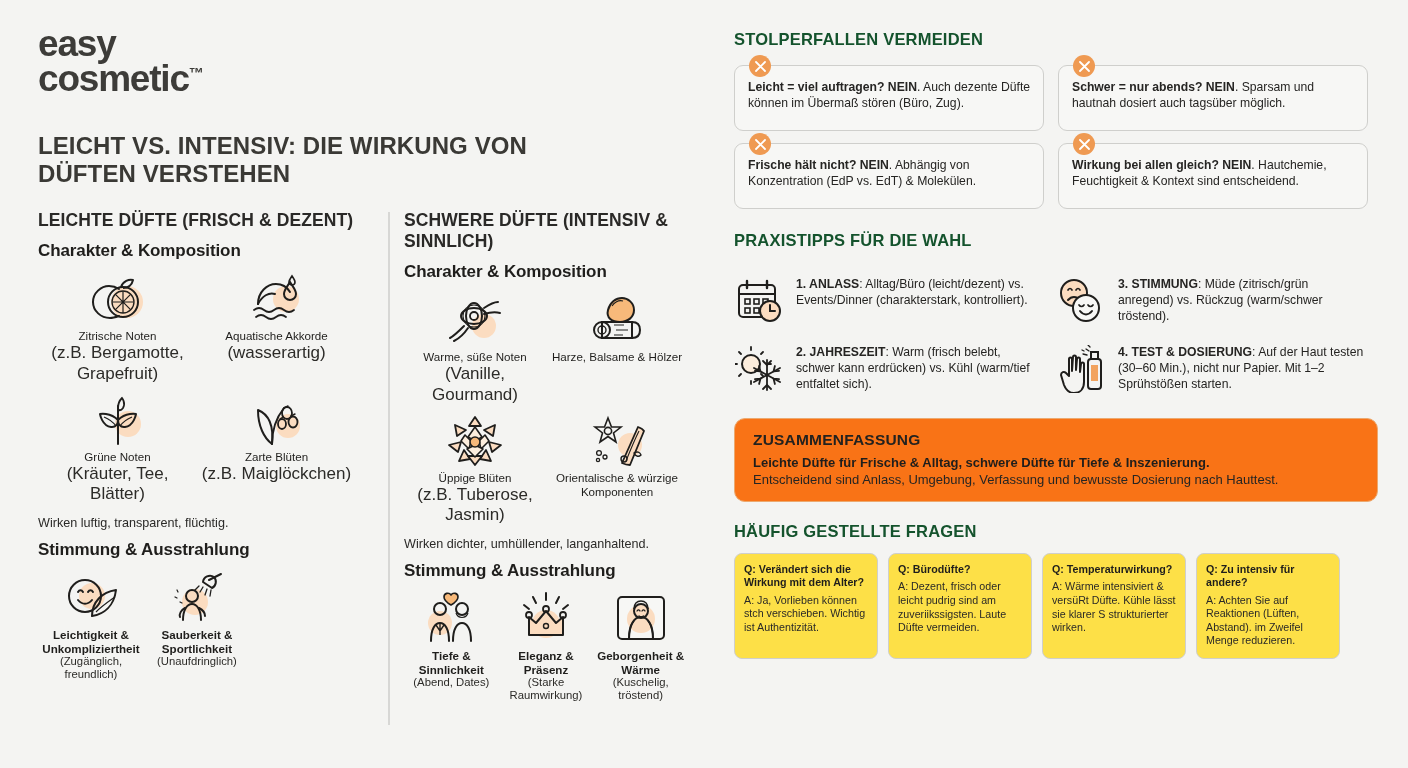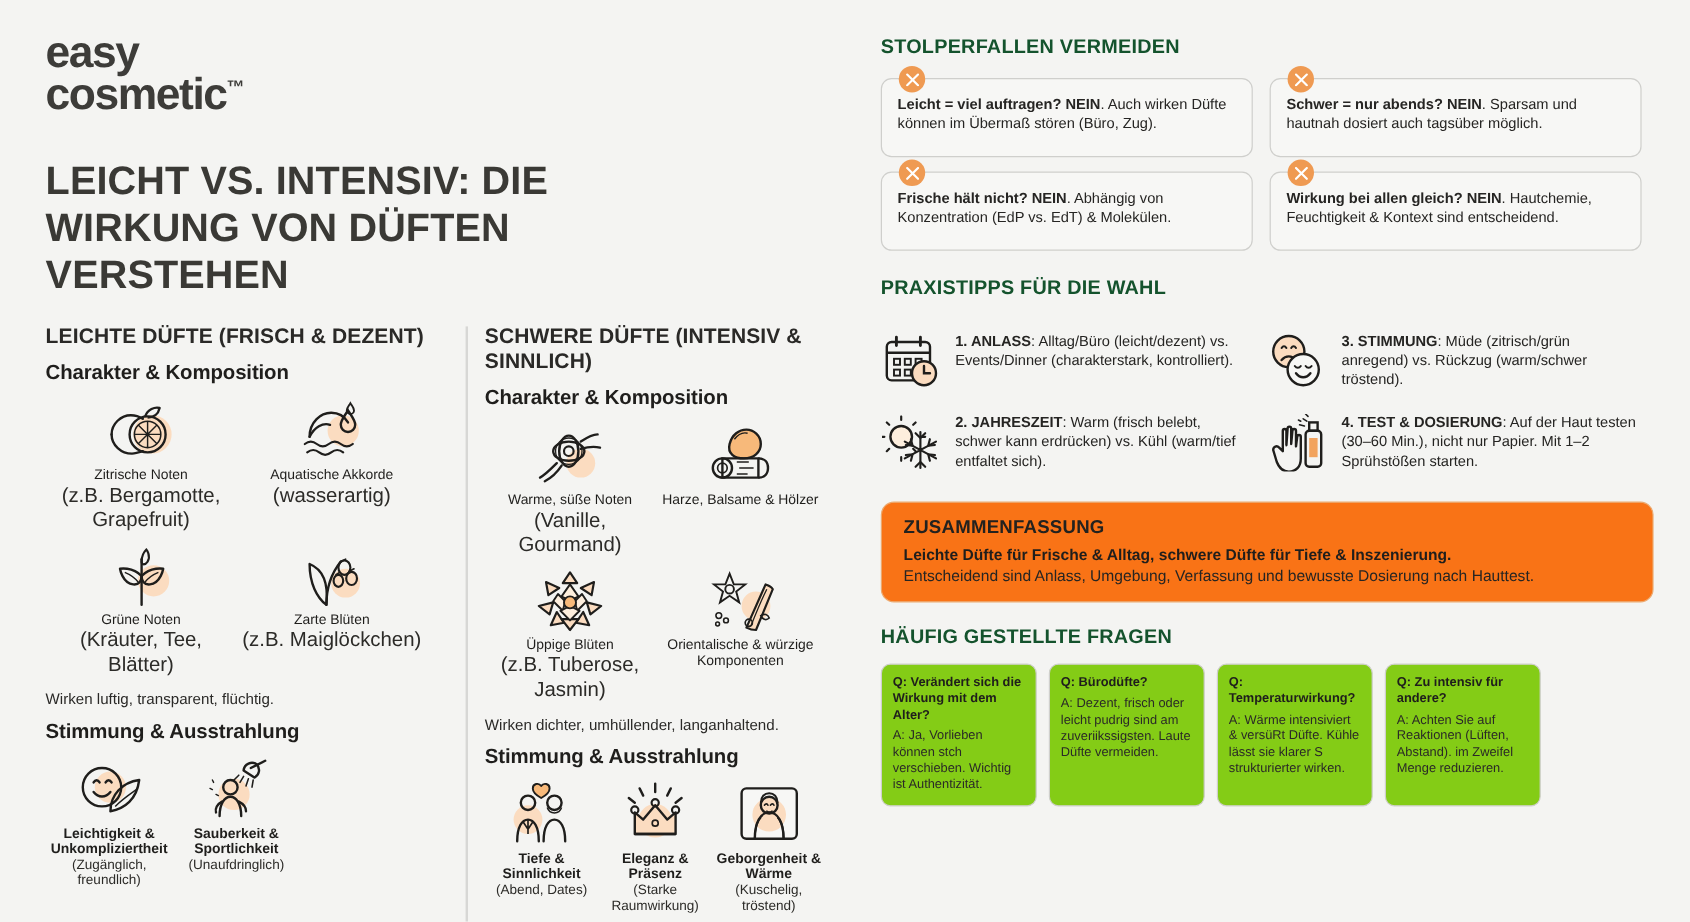". Auch wirken Düfte können" span { text: wirken -> dezente }
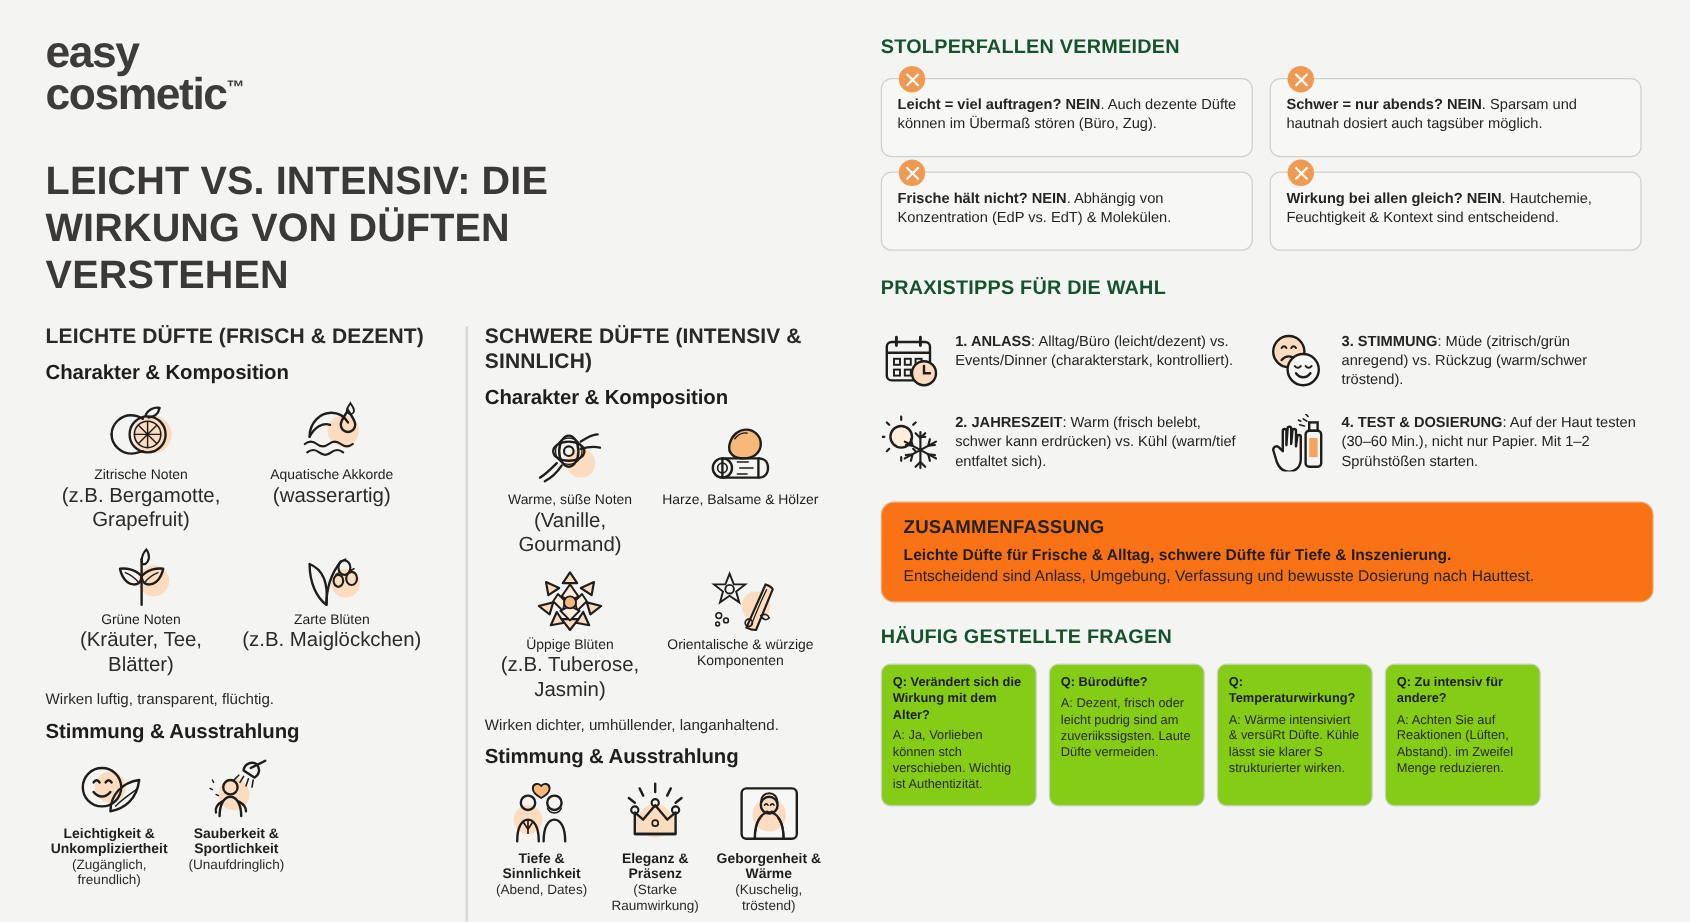"LEICHT VS. INTENSIV: DIE WIRKUNG" .main-title { font-size: 33px -> 24px }
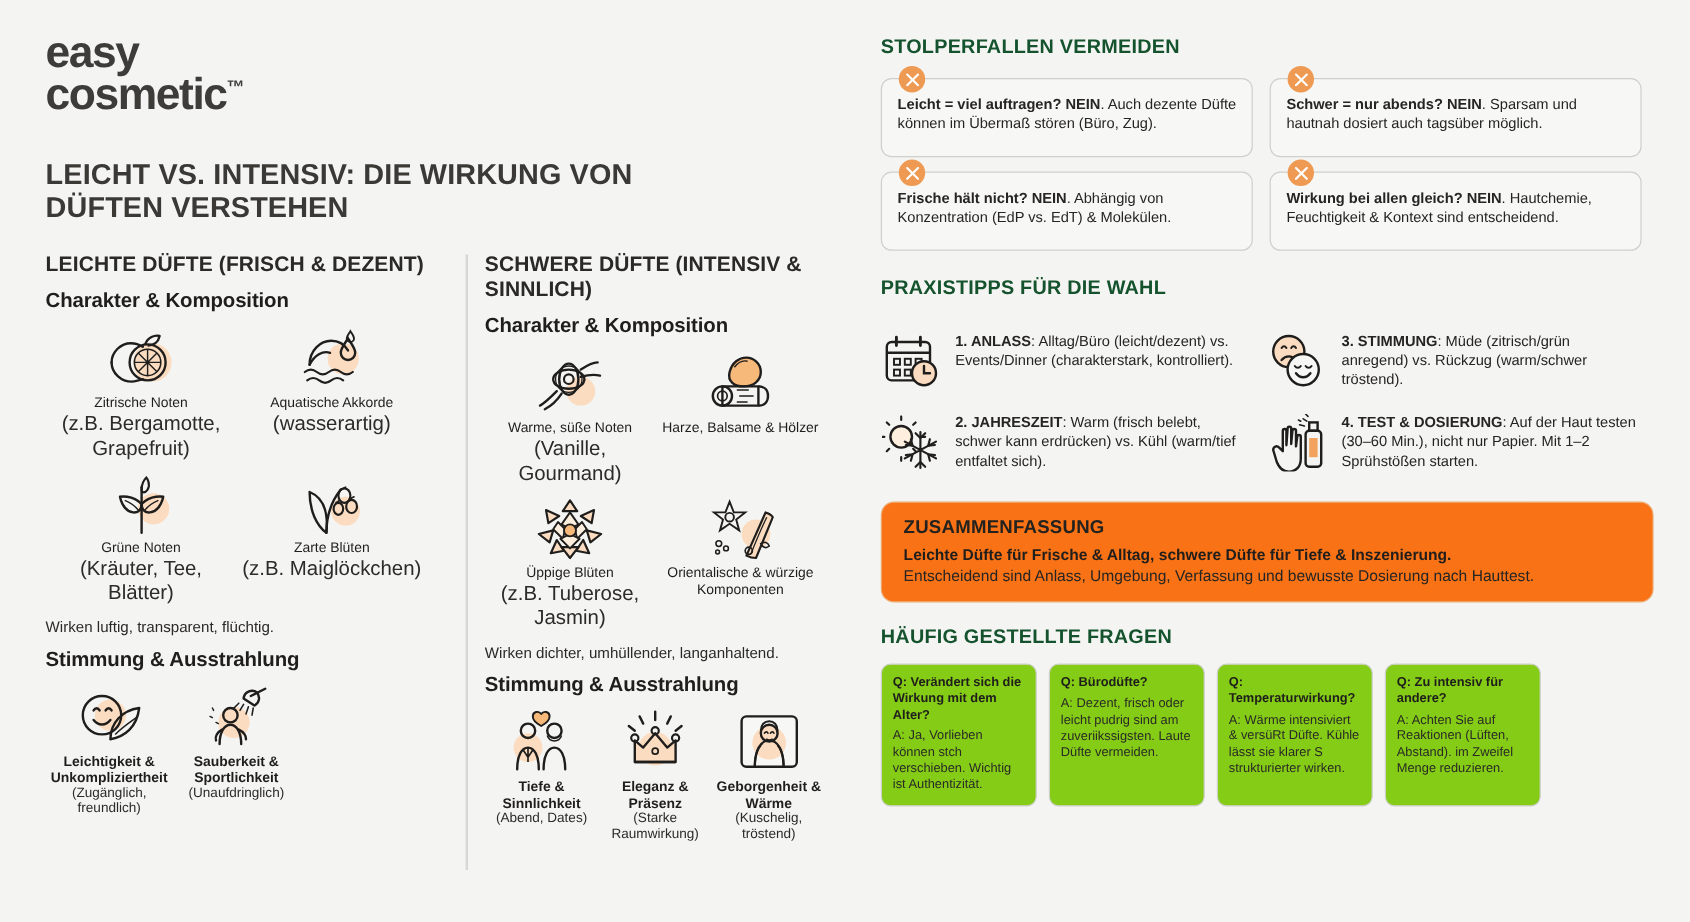"Q: Verändert sich die Wirkung" .faq { background: #84cc16 -> #fde047; width: 130px -> 144px }
